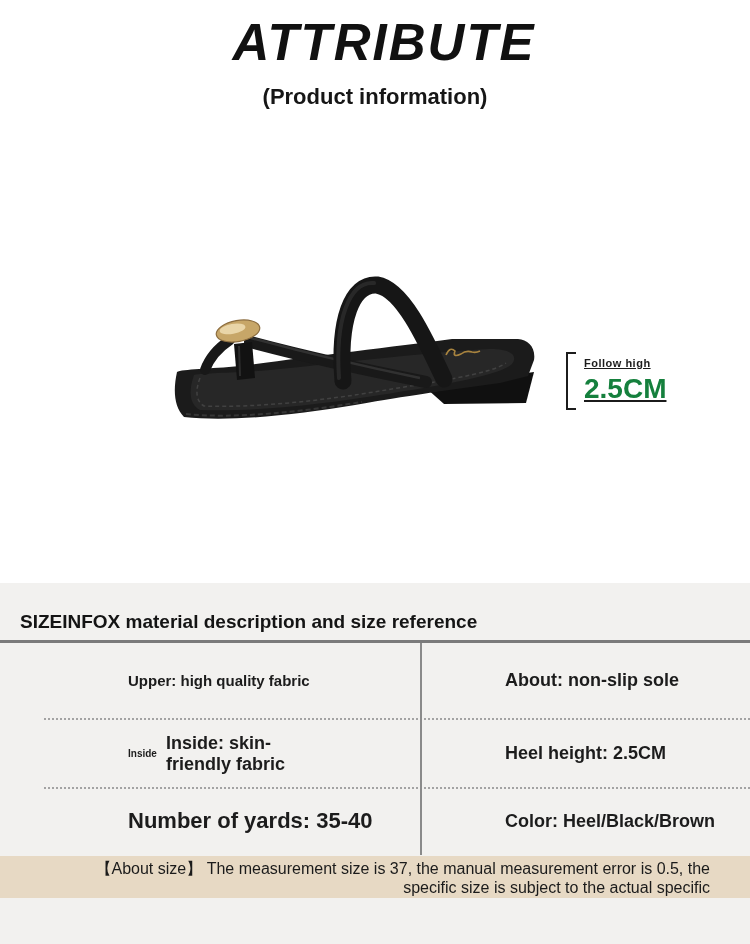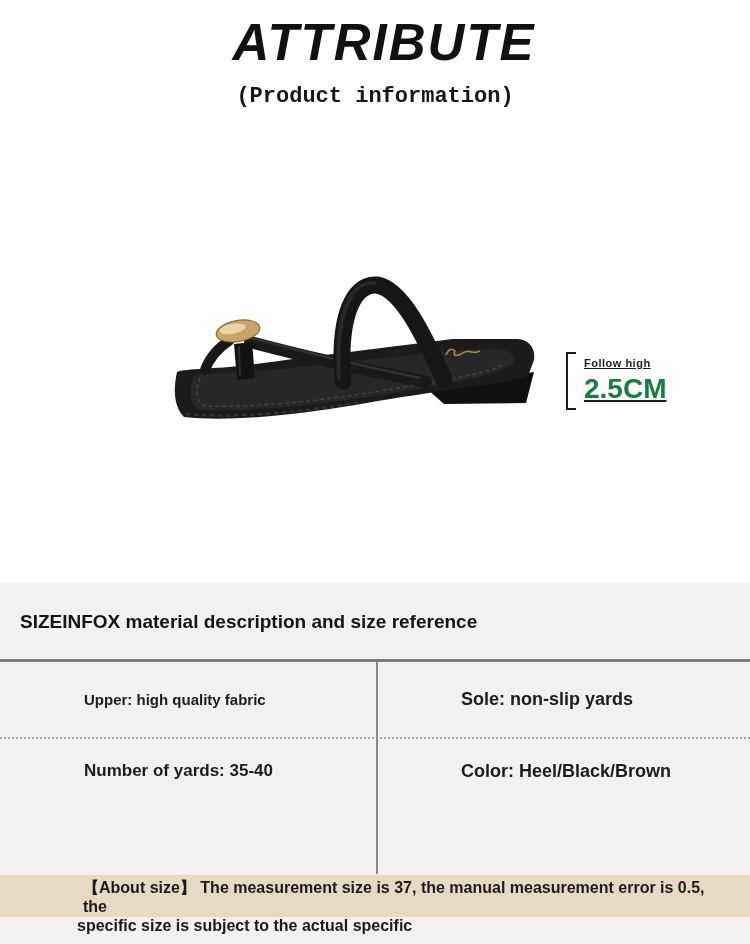"(Product information)" .hero-subtitle { font-family: Liberation Mono, monospace -> none }
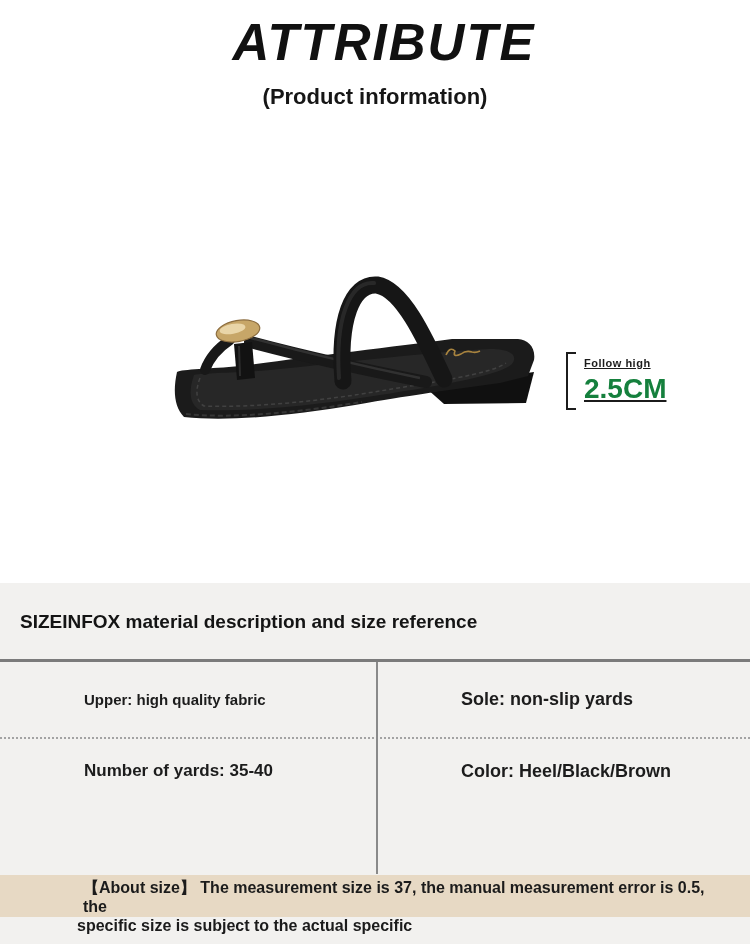"SIZEINFOX material description and size" .section-header { height: 79px -> 60px }
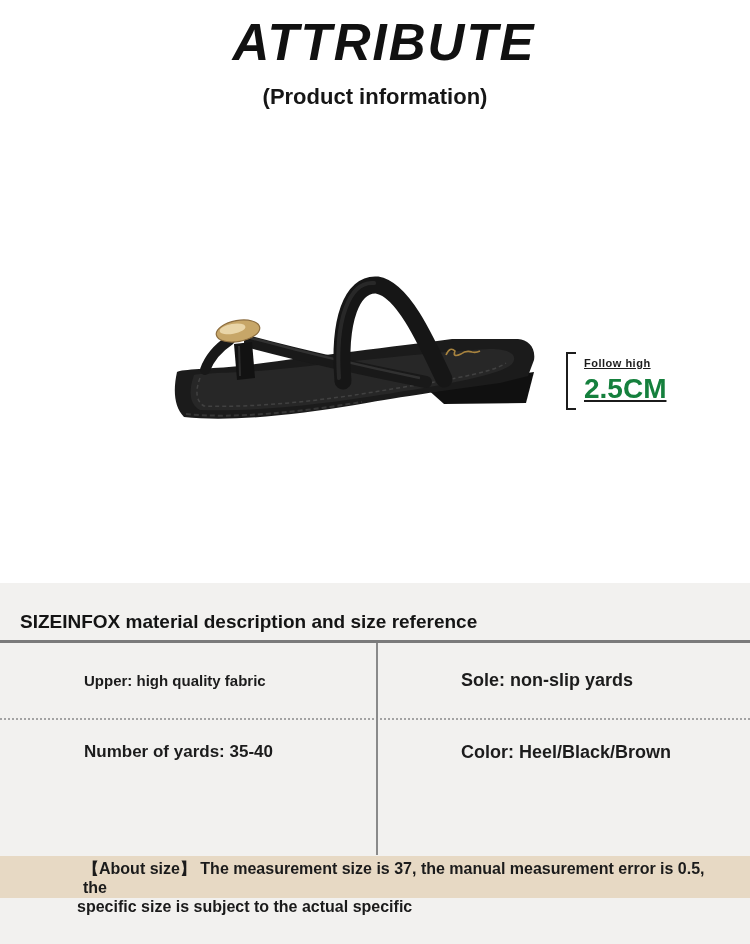"Upper: high quality fabric" .spec-table { margin-left: none -> 44px }
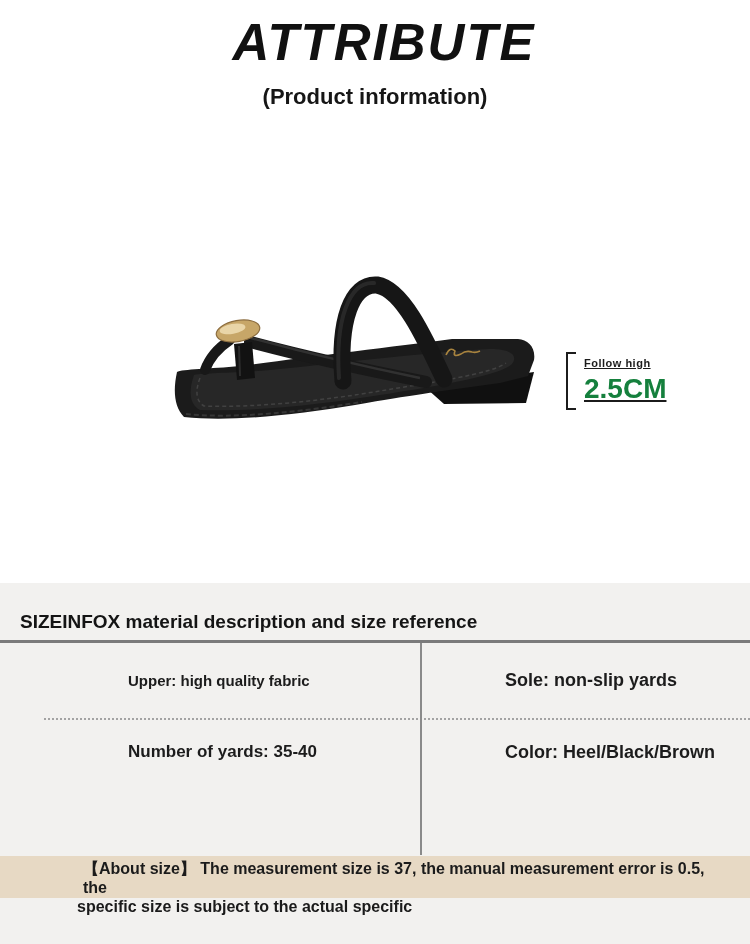"Sole: non-slip yards" div.cell { text: Sole: non-slip yards -> About: non-slip sole }
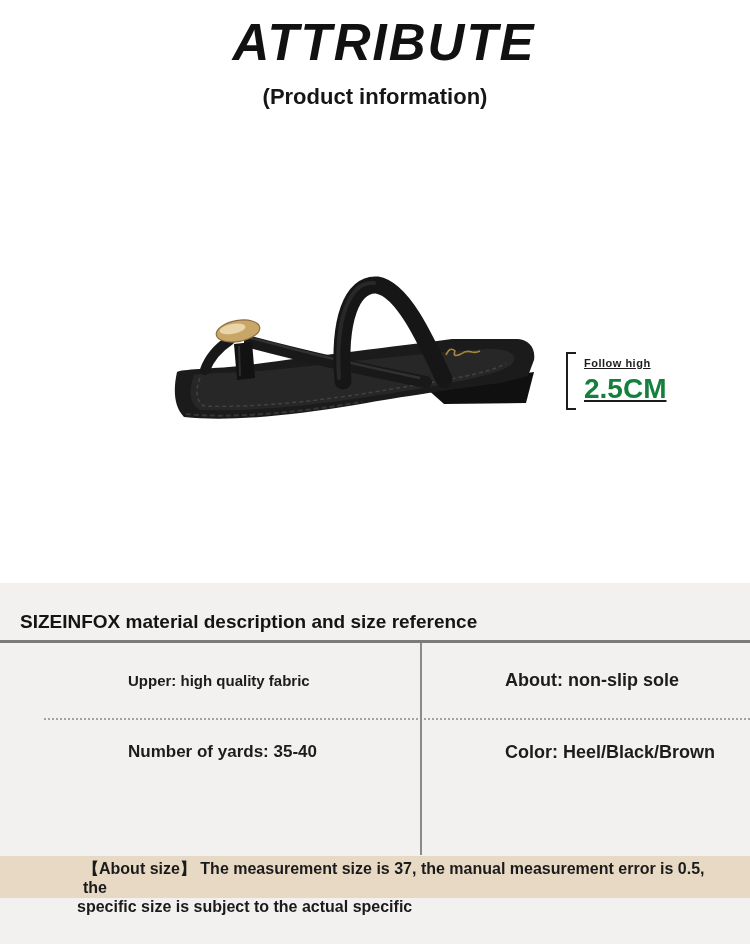"Inside" div.spec-row { html: none -> <div> <div> <span>Inside</span> <span>Inside: skin-friendly fabric</span> </div> <div>Heel height: 2.5CM</div> </div> }
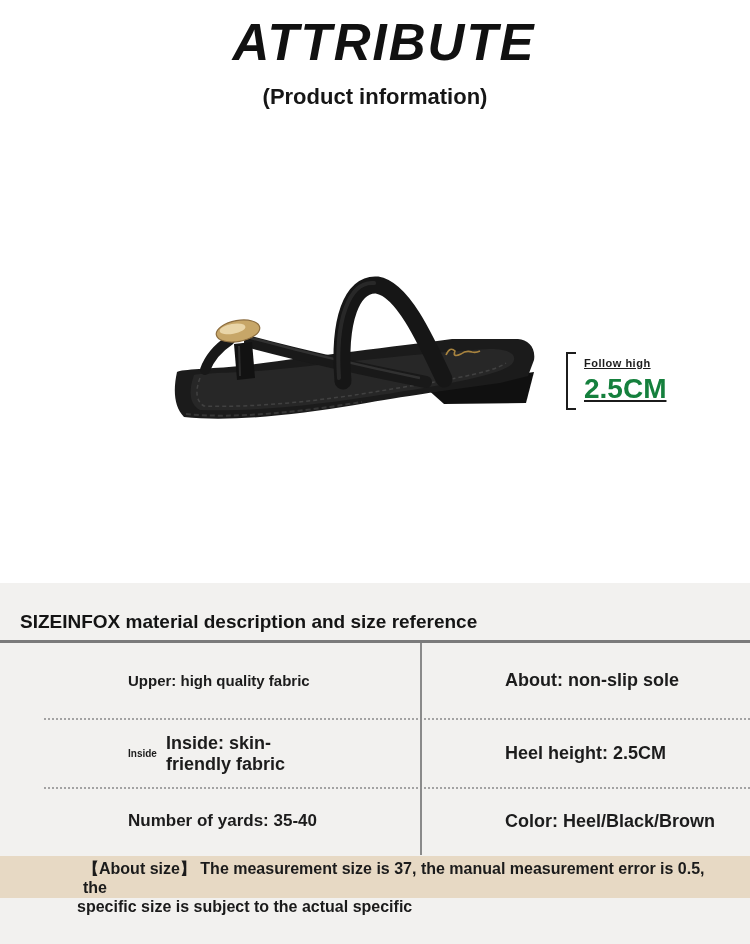"Number of yards: 35-40" .r3 .cell-left { font-size: 17px -> 22px }
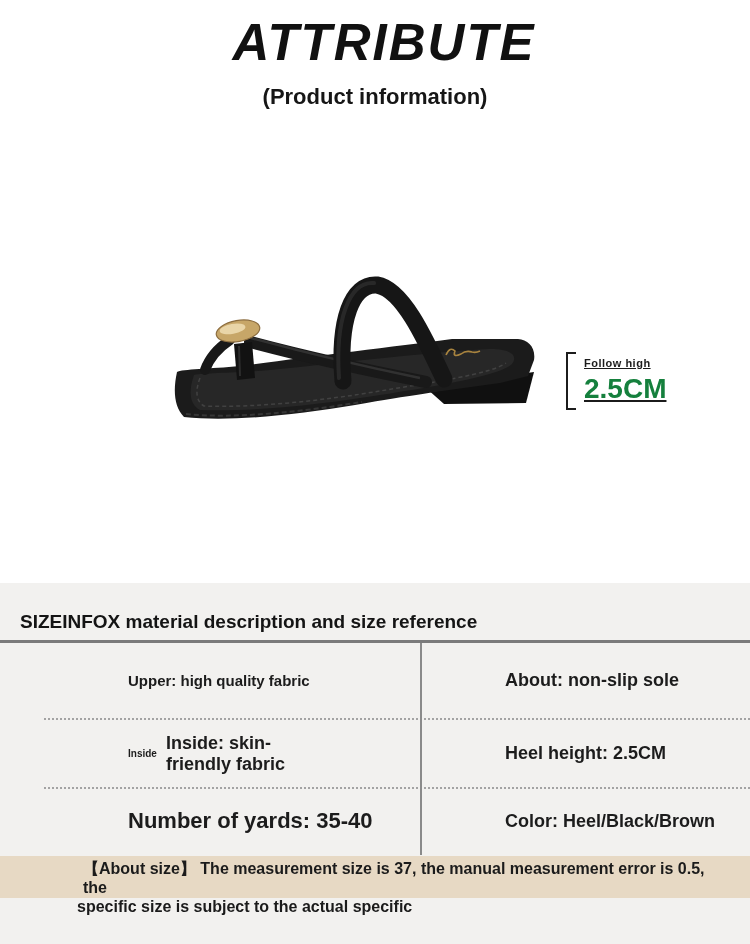"【About size】 The measurement size" .about-note { font-weight: bold -> normal; text-align: none -> right }
